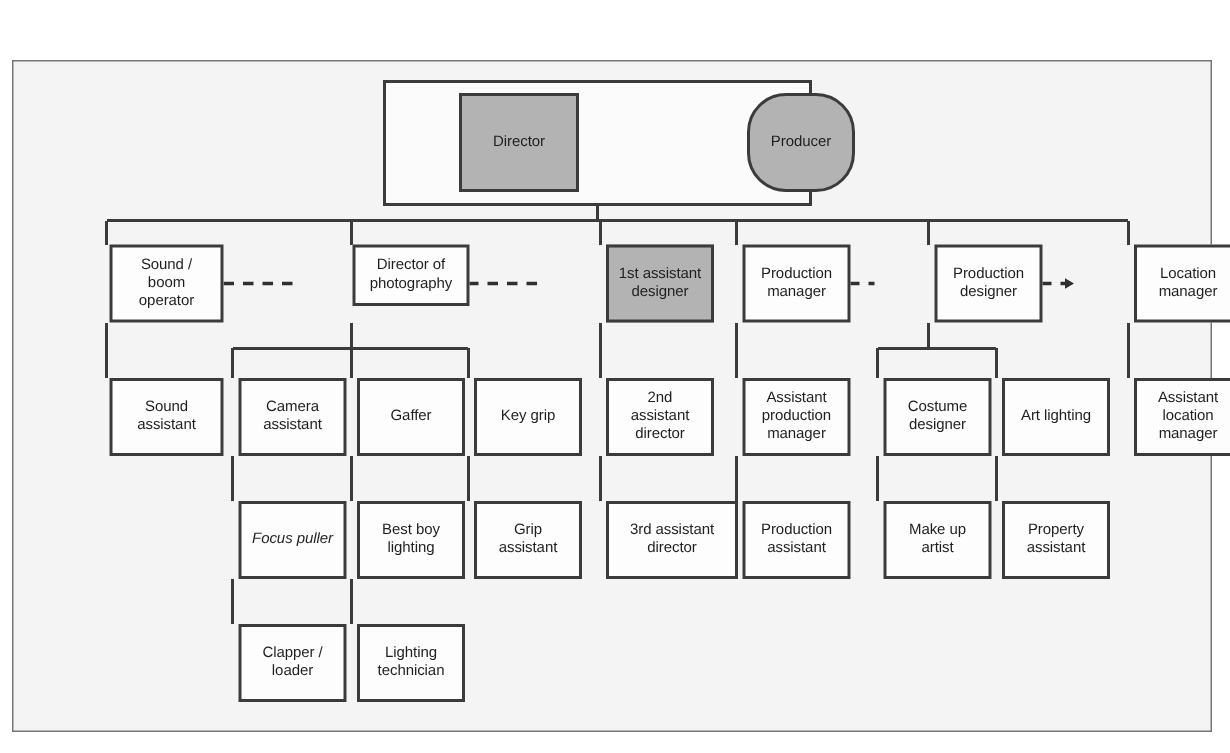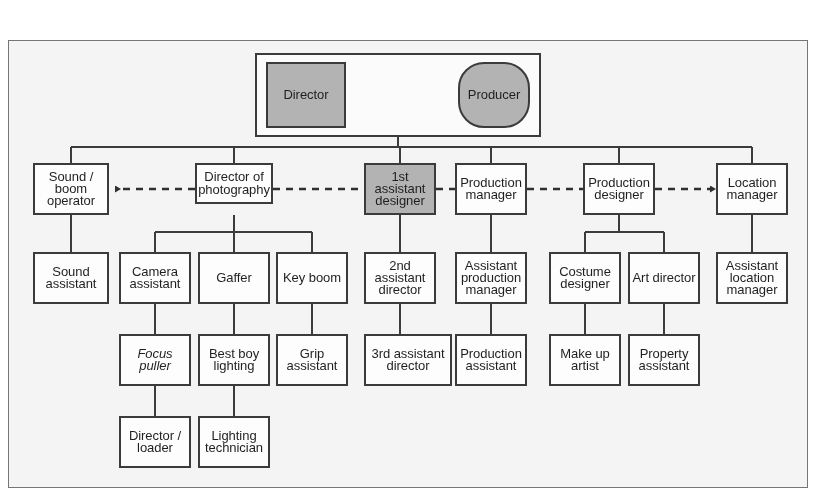"Director" .node { font-size: 13px -> 10px; margin-left: none -> 40px }
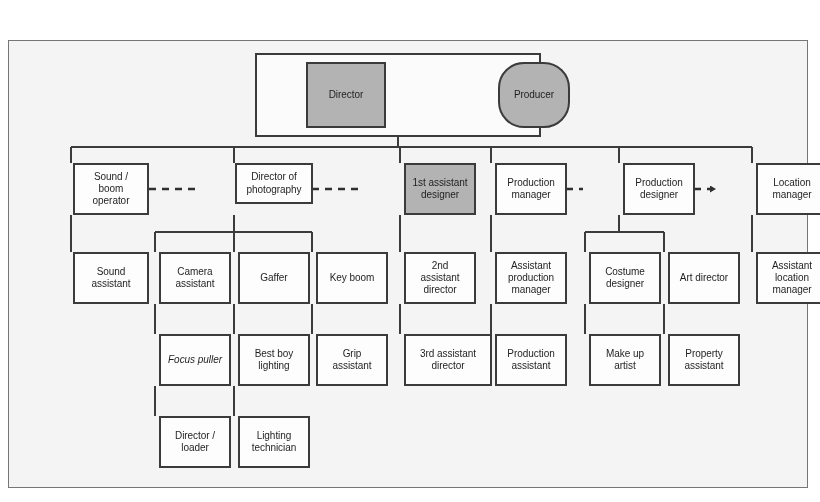"Key boom" span.lbl { text: boom -> grip }
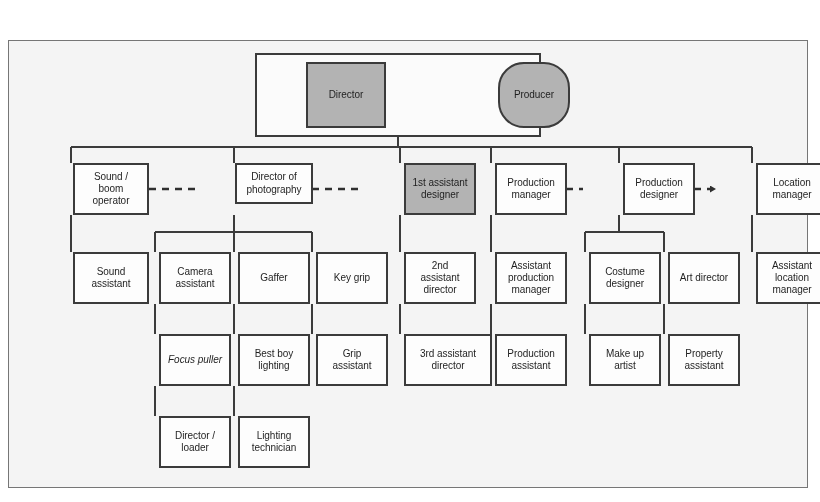"Art director" span.lbl { text: director -> lighting }
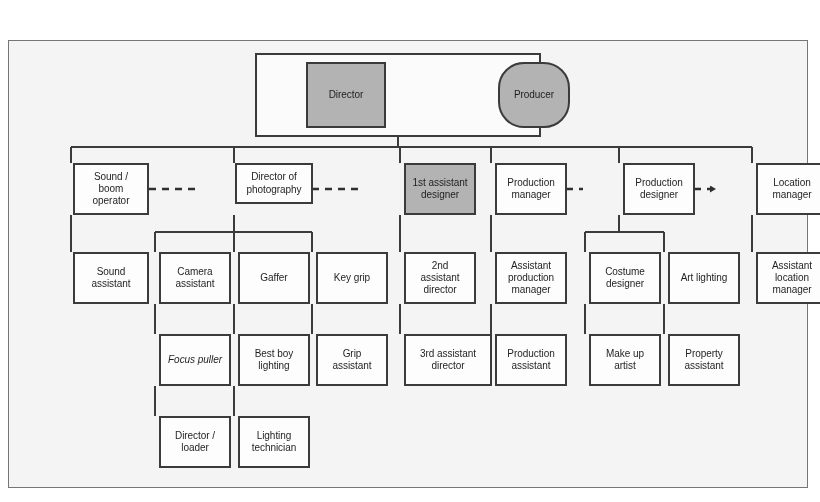"Director /" span.lbl { text: Director -> Clapper }
